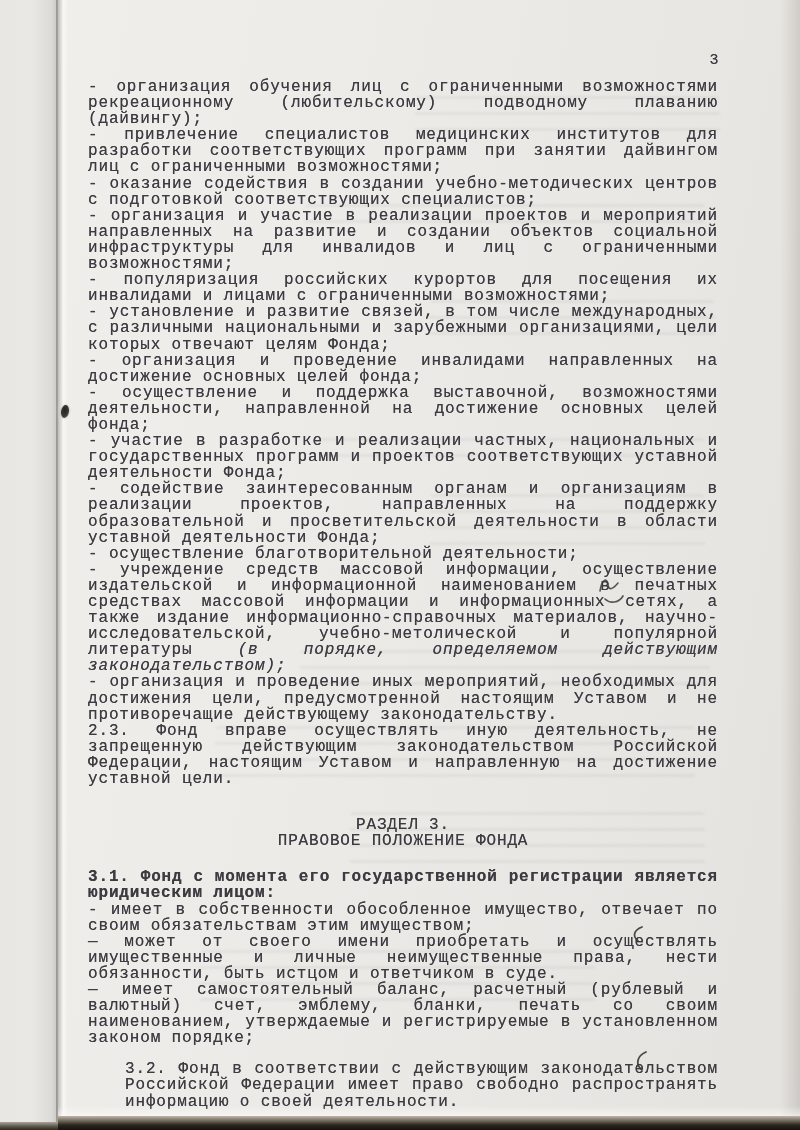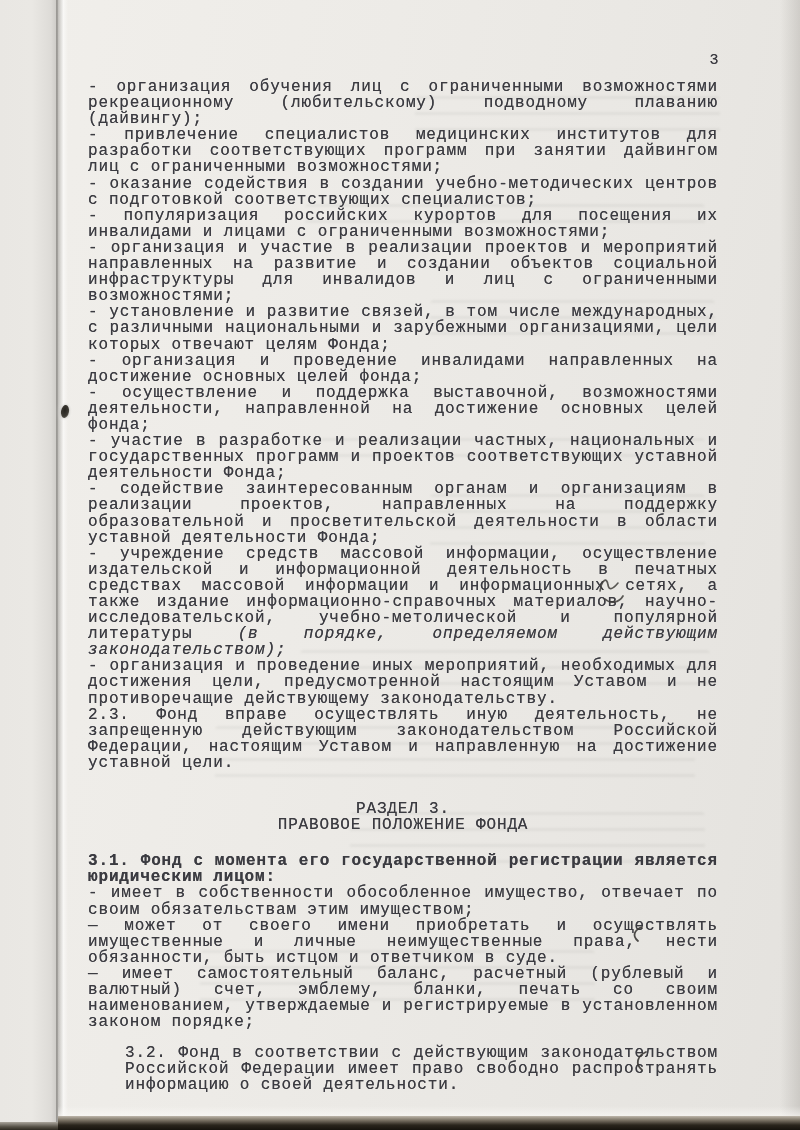"- популяризация российских курортов для" p { order: before "- организация и участие в" -> after "- организация и участие в" }
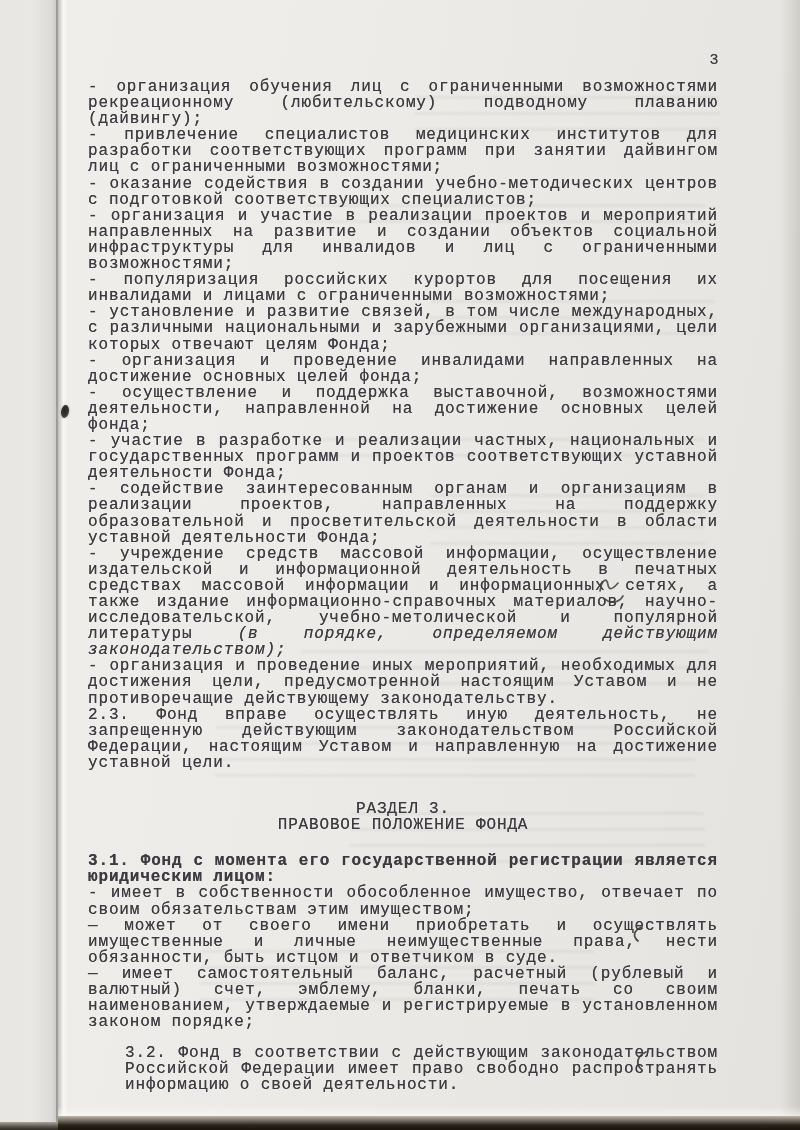"- осуществление благотворительной" p { html: none -> <p><span>- осуществление благотворительной деятельности;</span></p> }
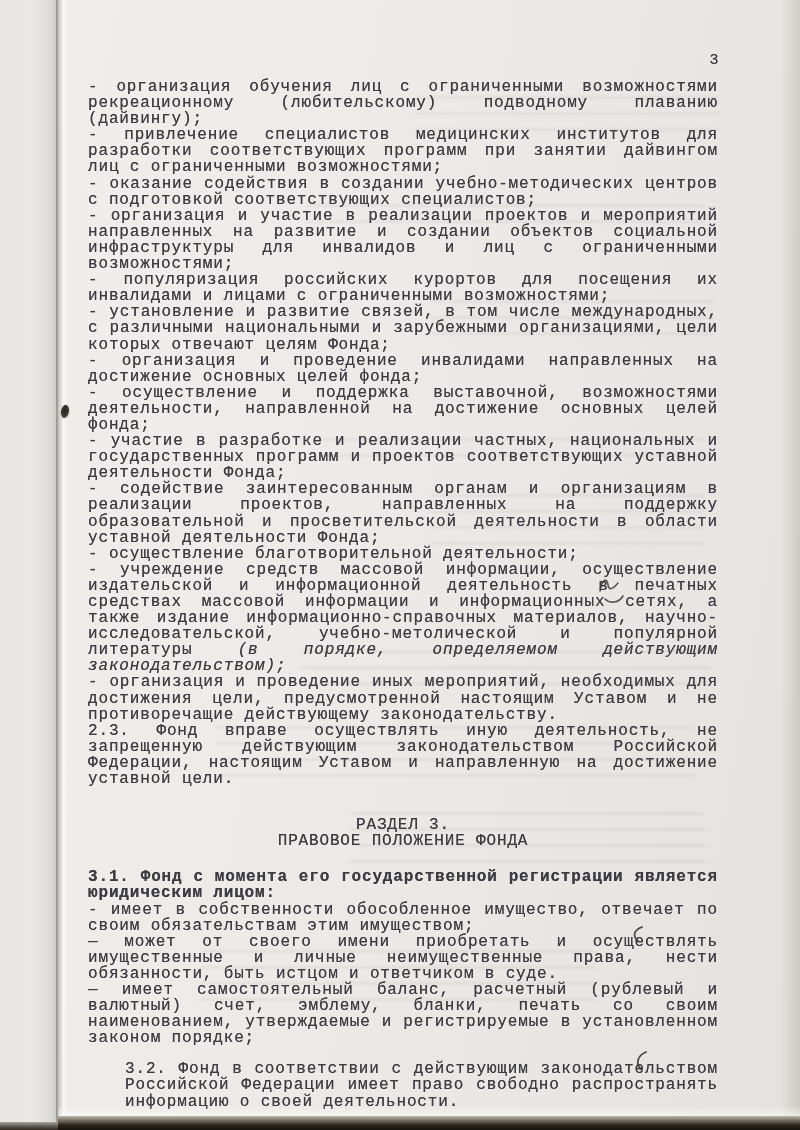"- учреждение средств массовой" span { text: деятельность -> наименованием }
